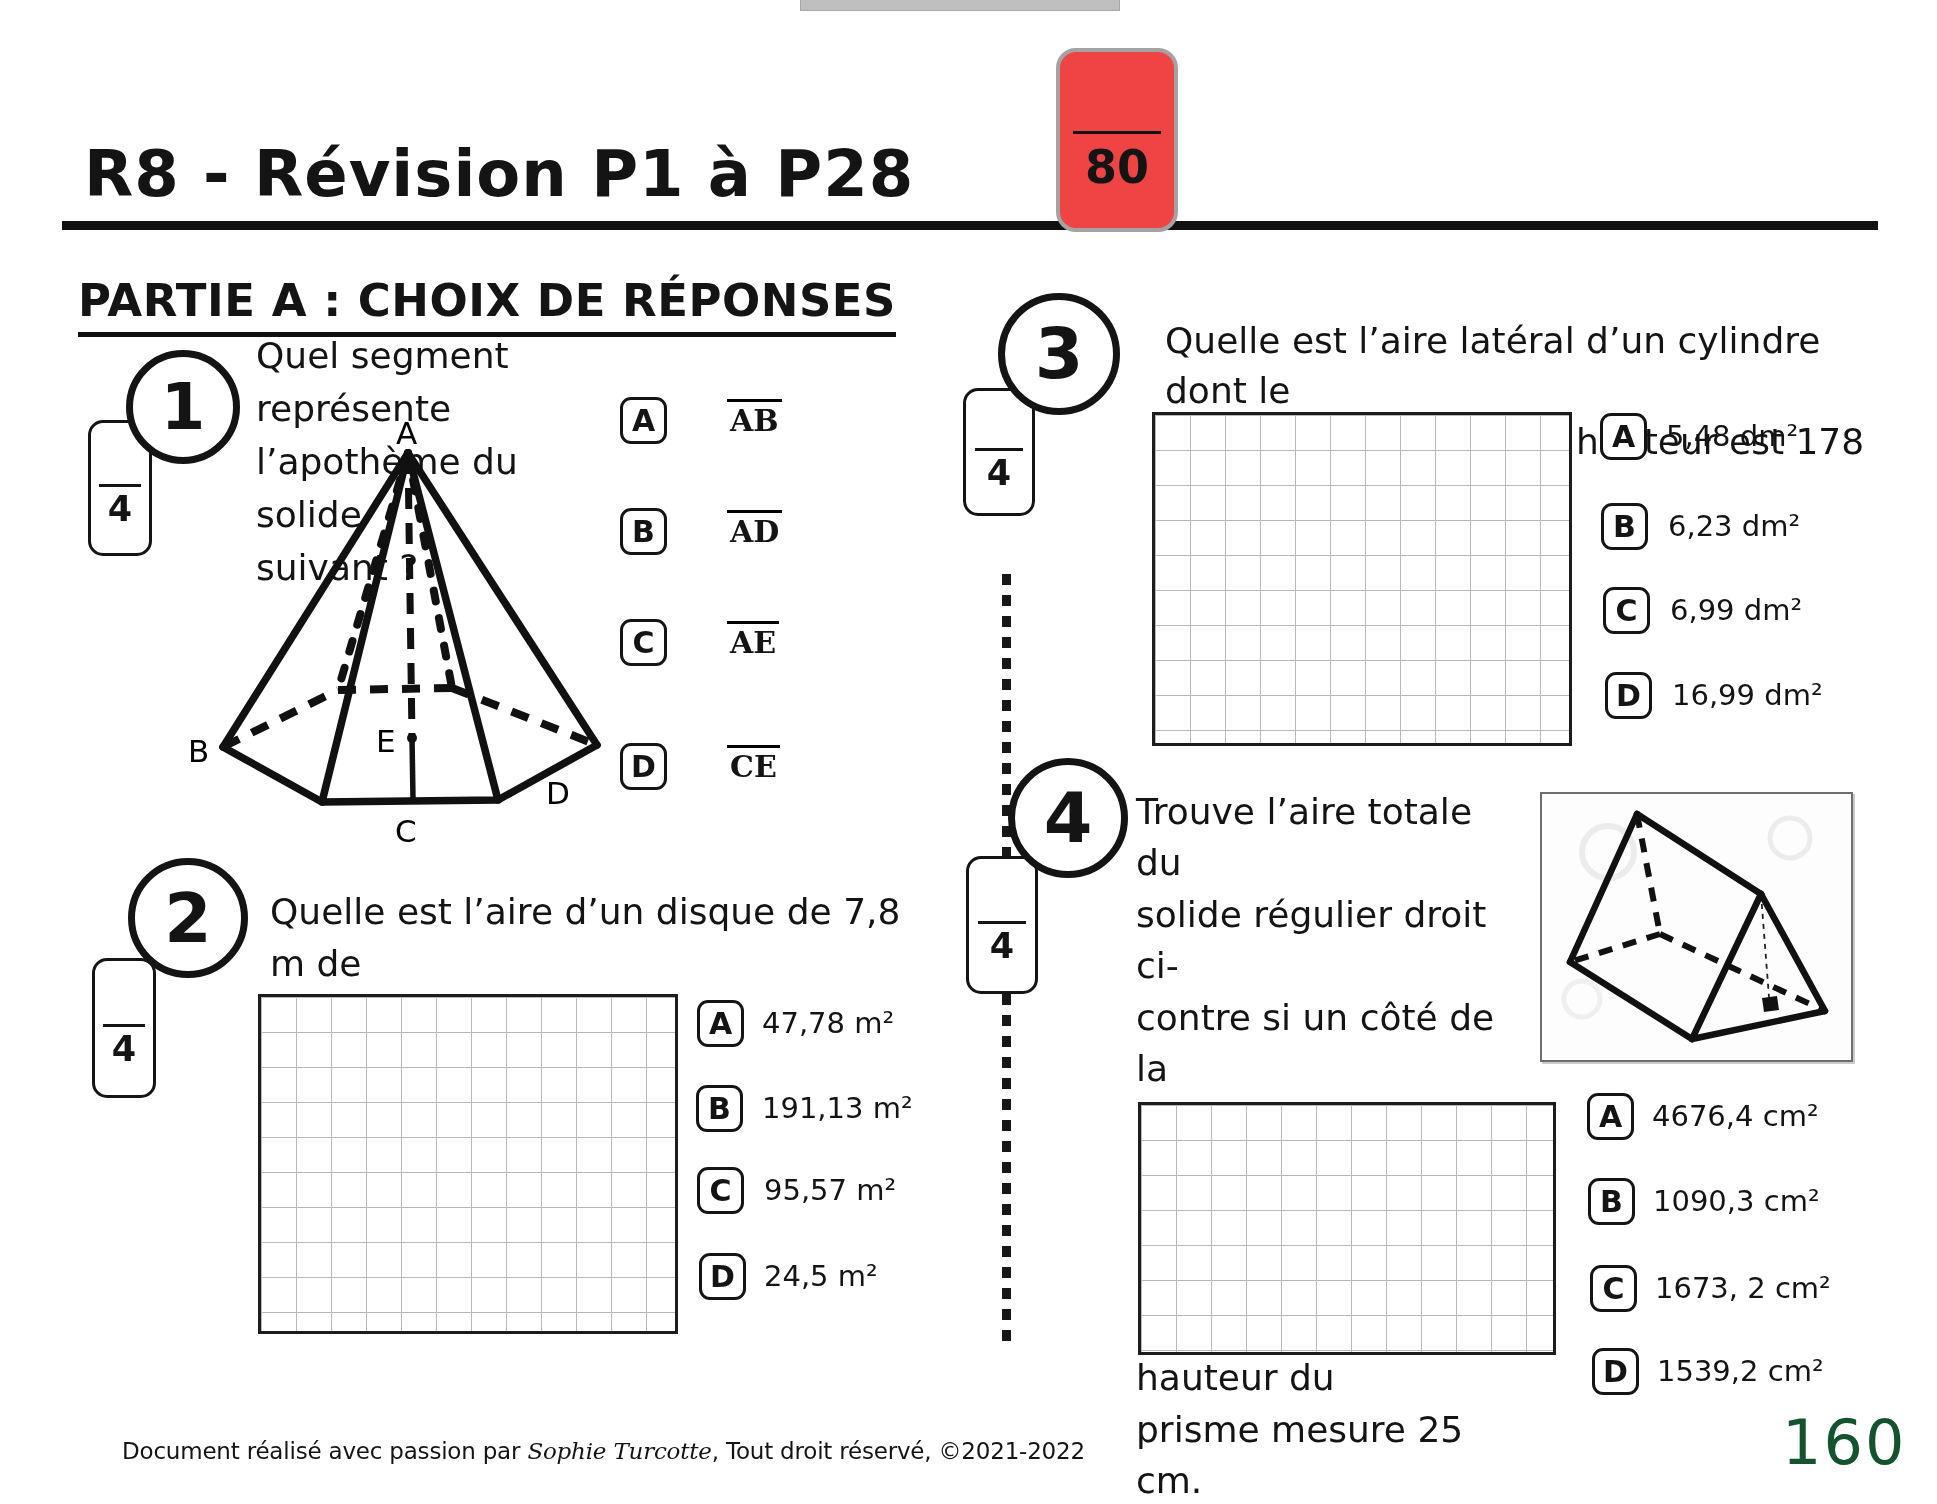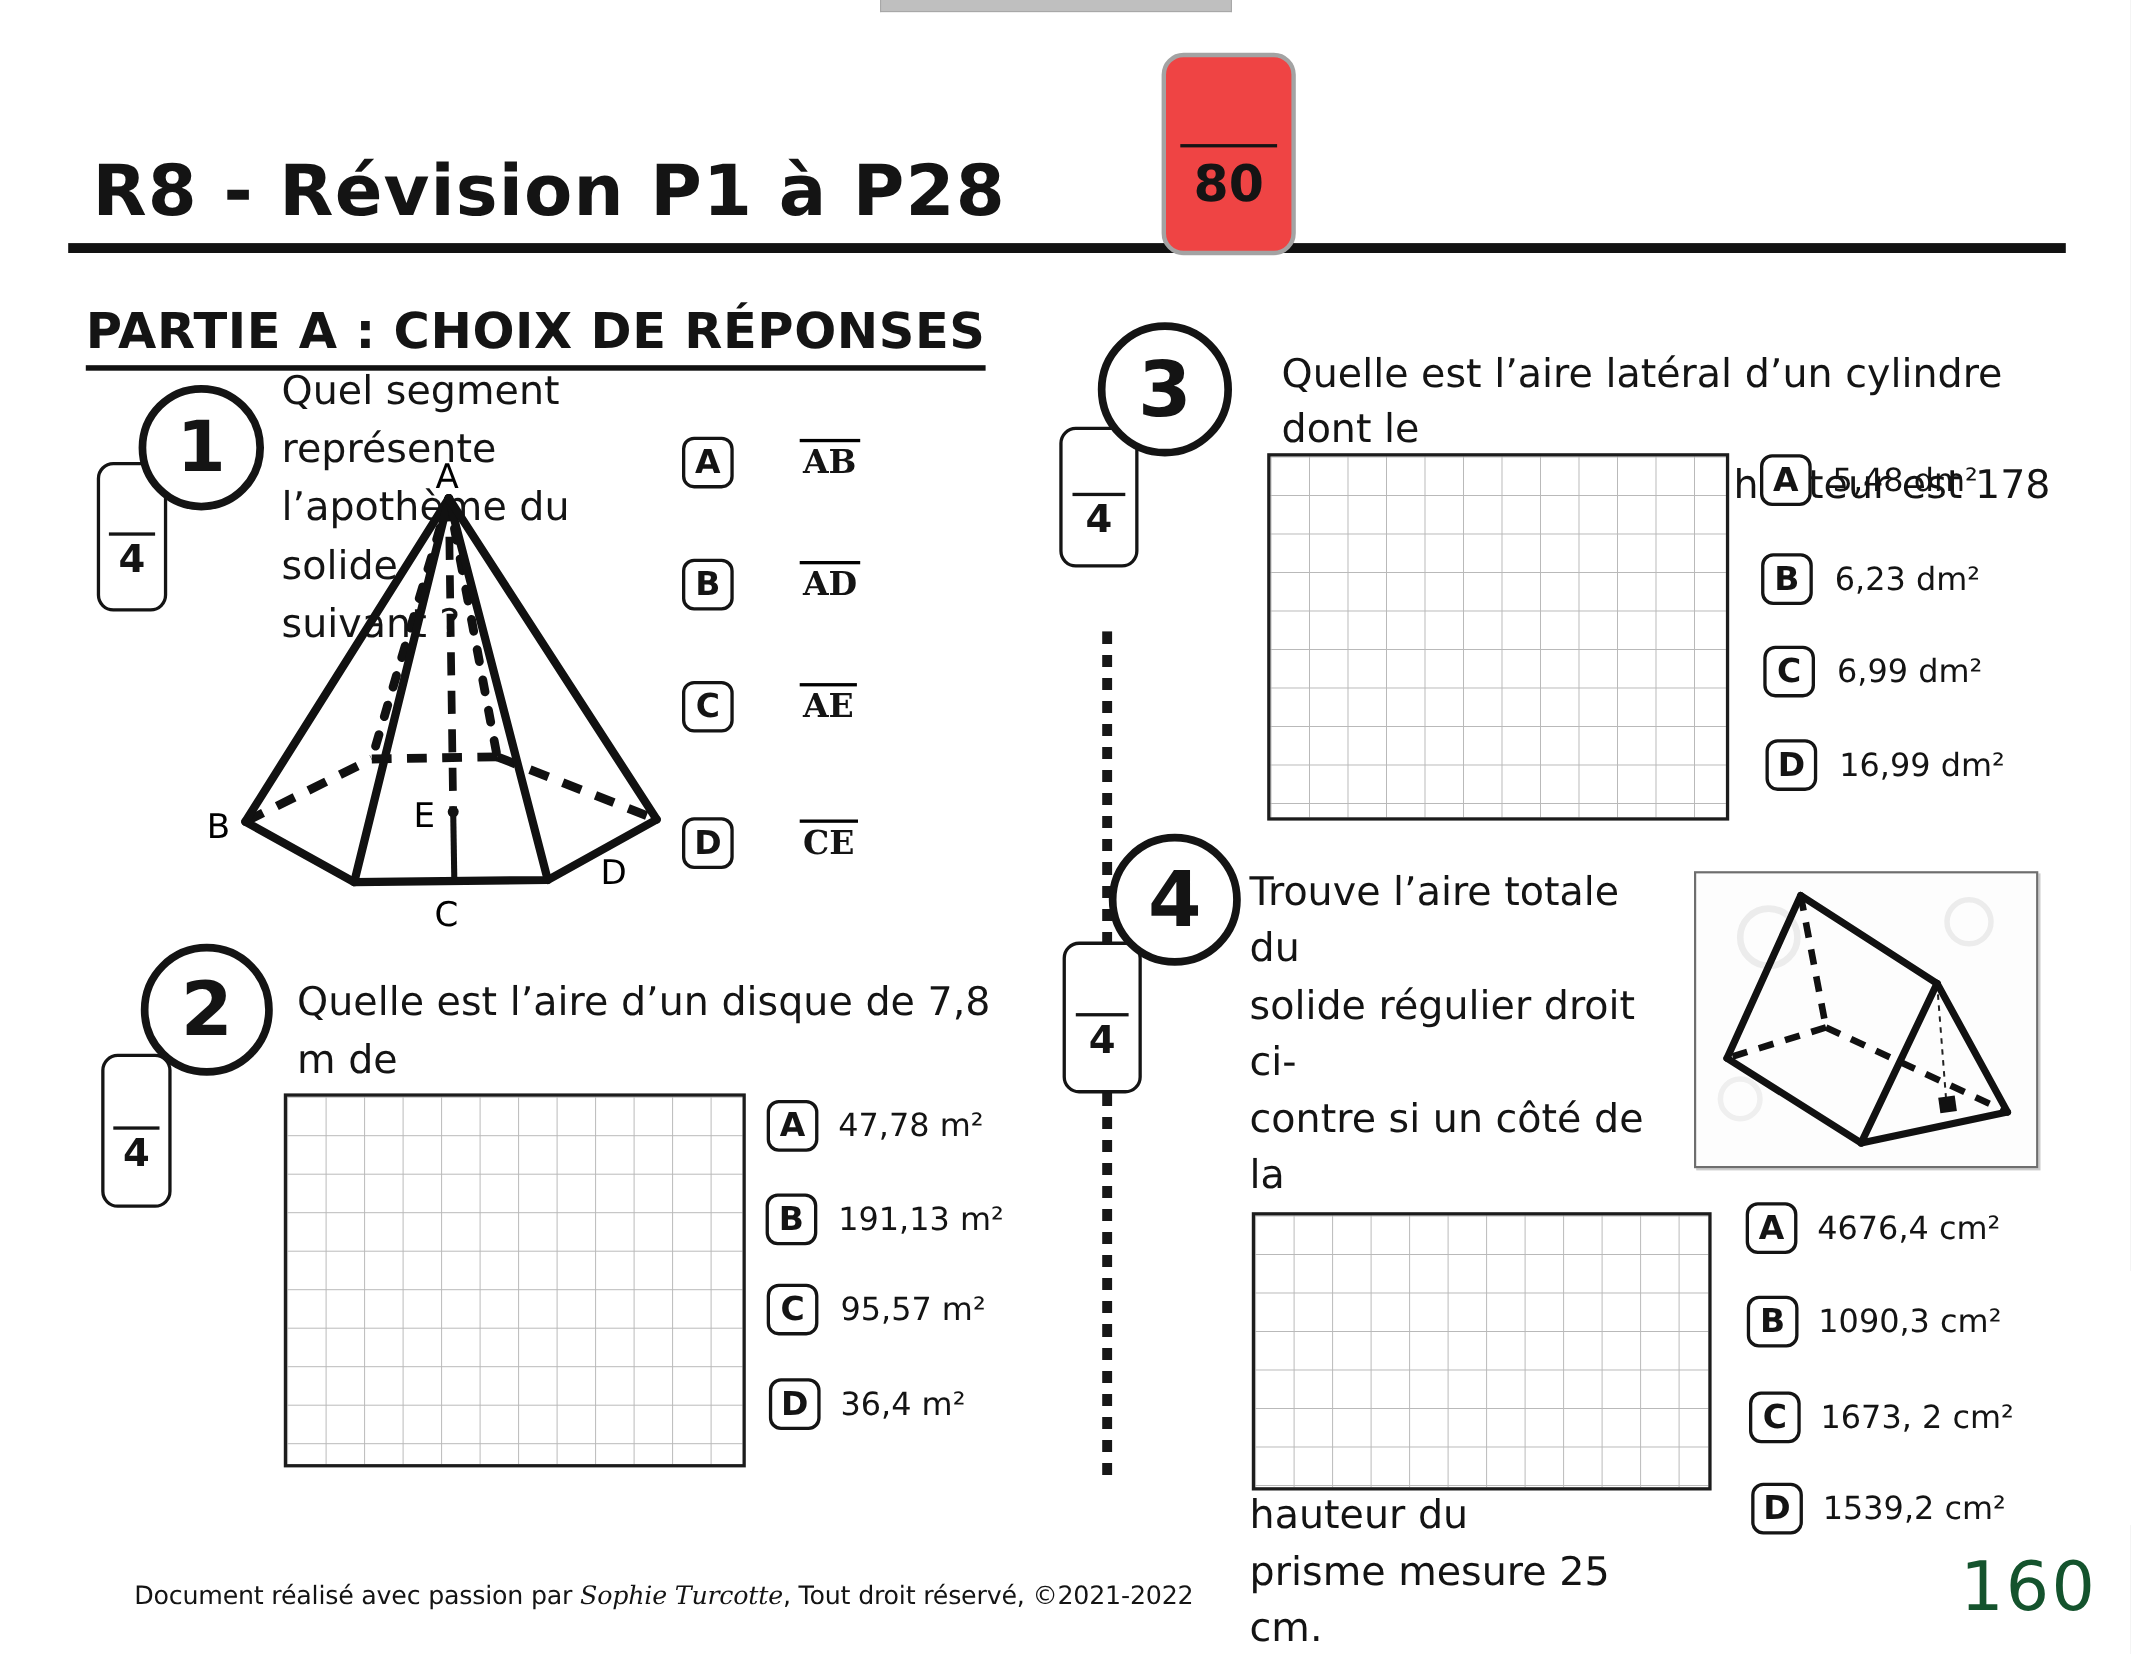"36,4 m²" div.abs { text: 36,4 -> 24,5 }
